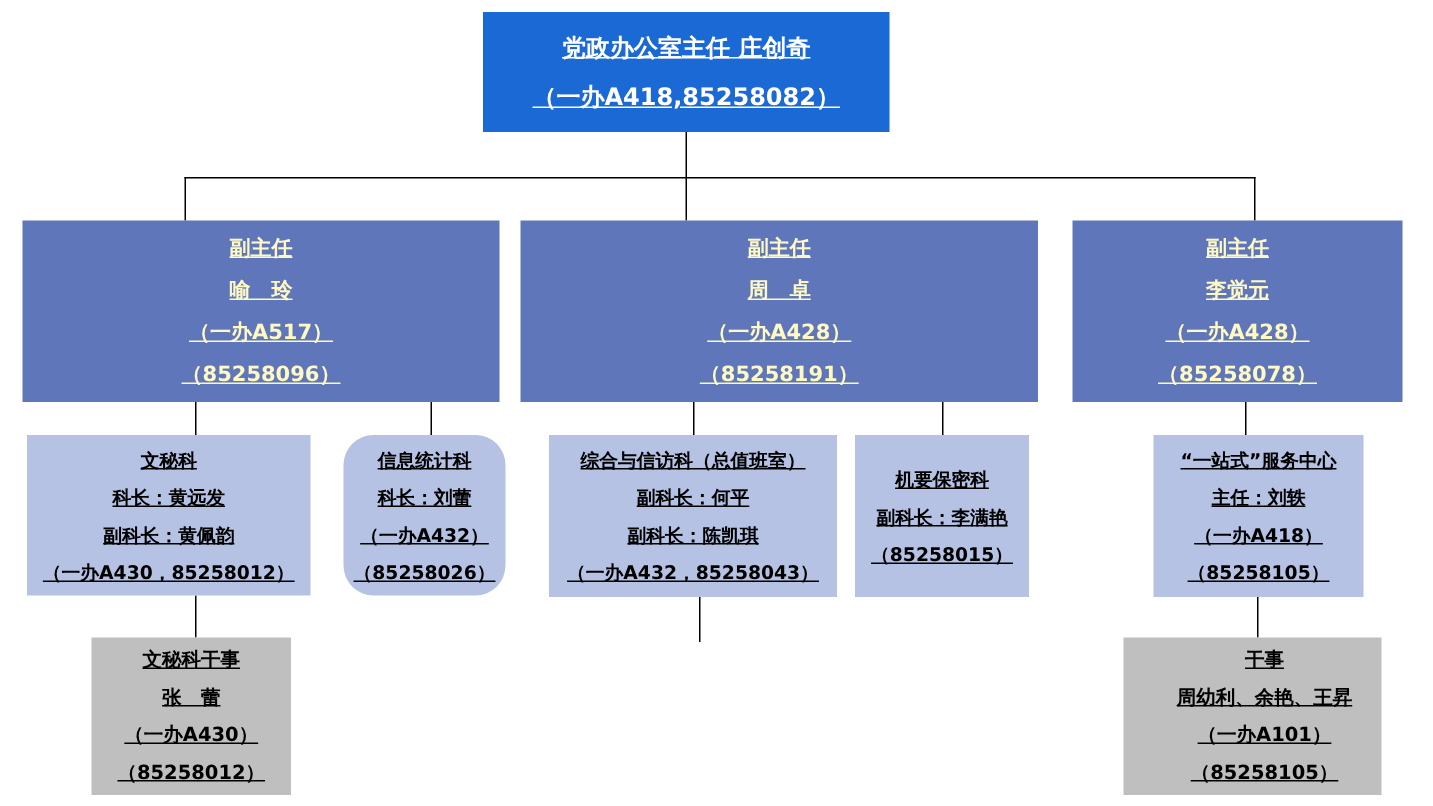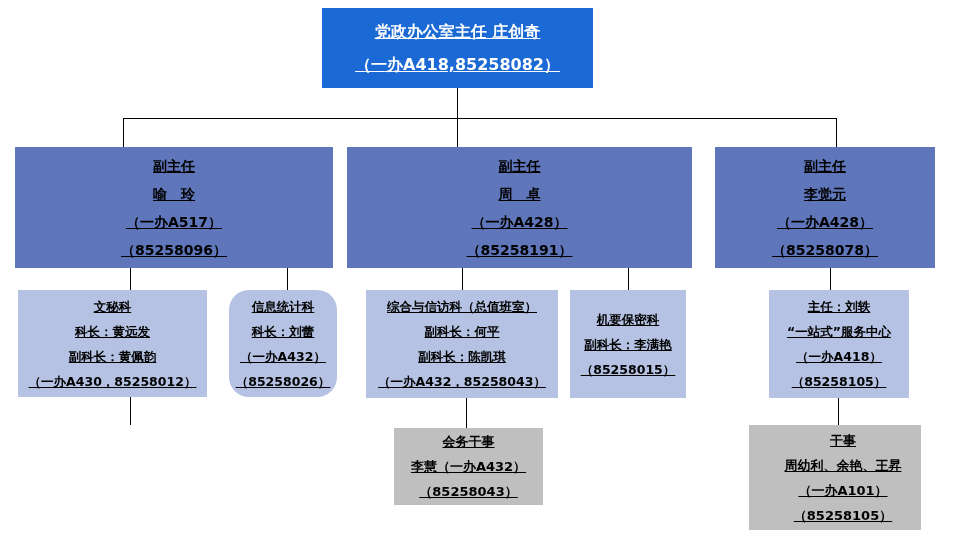"副主任" .lvl2 { color: #000000 -> #fef9c3 }
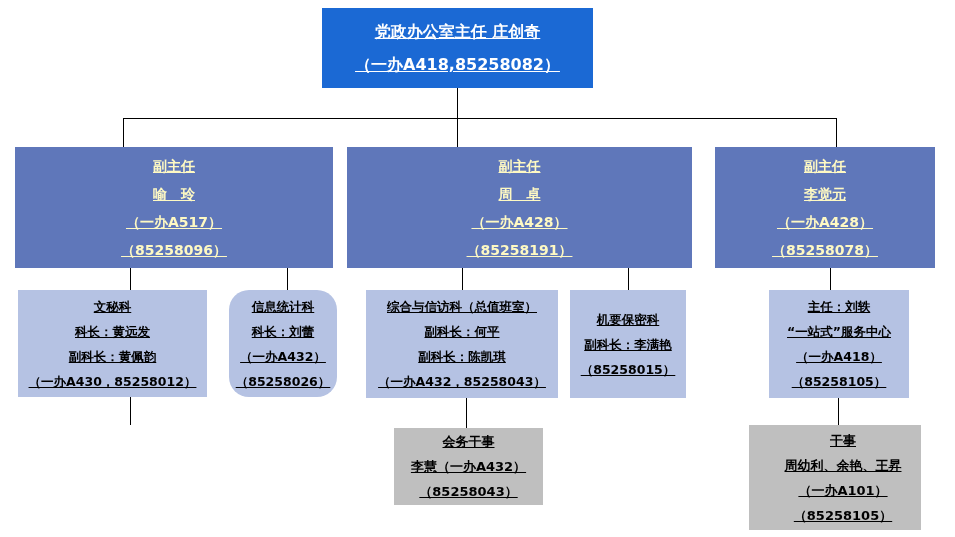"主任：刘轶" div.ln { order: before "“一站式”服务中心" -> after "“一站式”服务中心" }
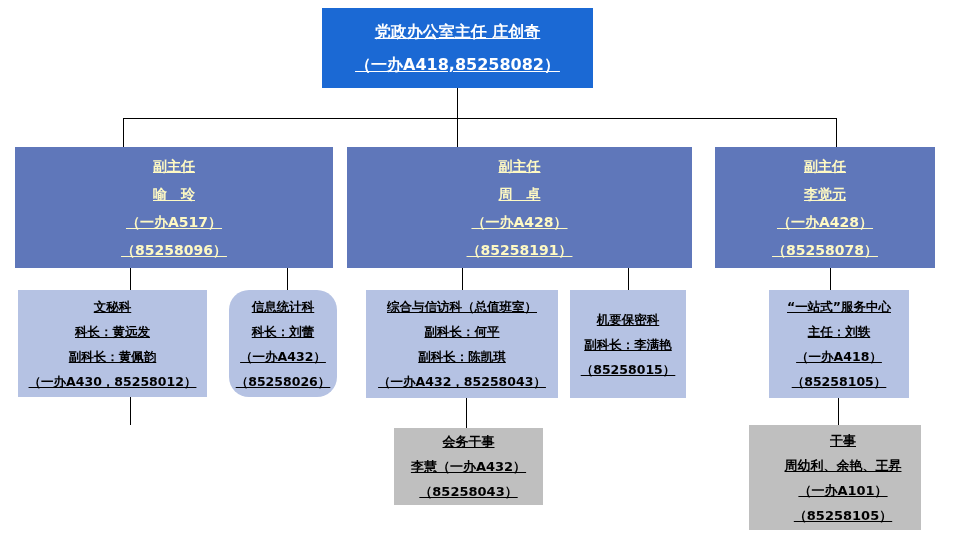"文秘科干事" div.node { html: none -> <div> <div>文秘科干事</div> <div>张 蕾</div> <div>（一办A430）</div> <div>（85258012）</div> </div> }
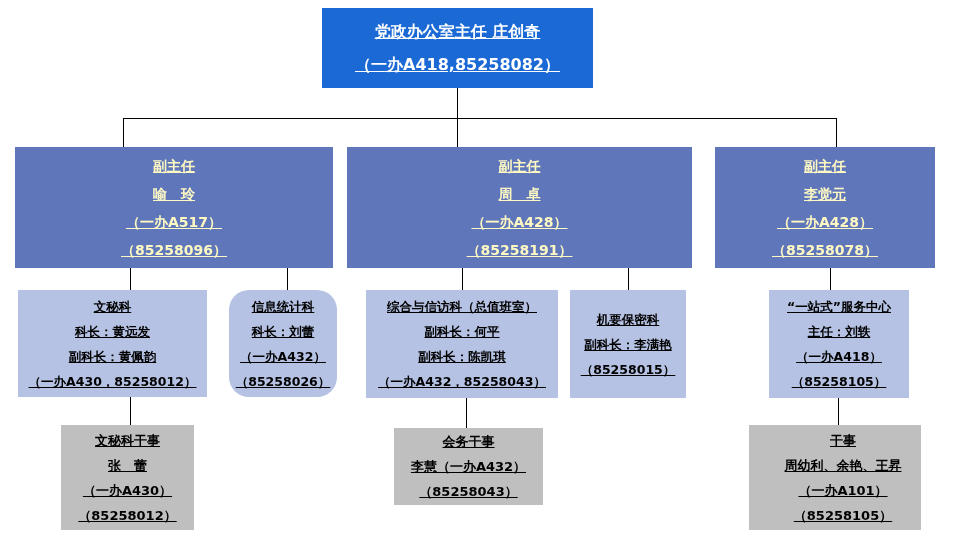"会务干事" div.node { html: <div> <div>会务干事</div> <div>李慧（一办A432）</div> <div>（85258043）</div> </div> -> none }
